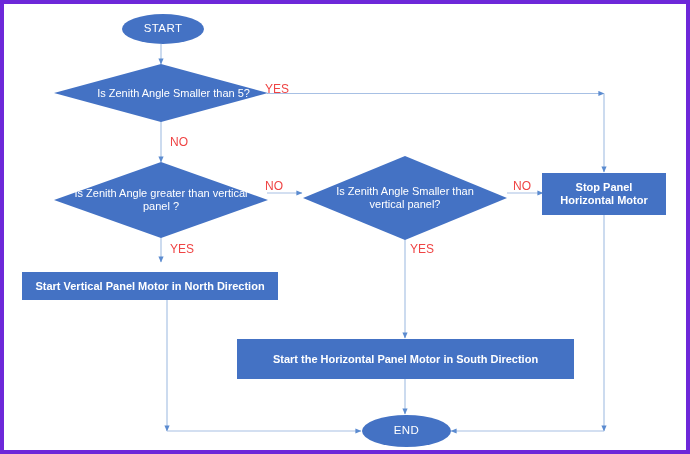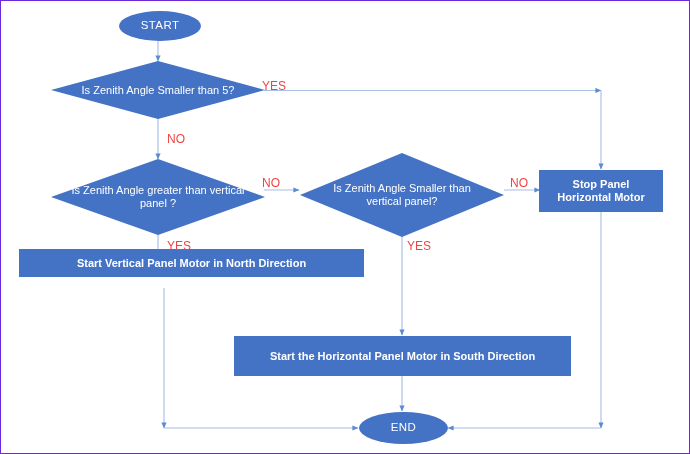"START" #canvas { border: 1px solid #6d28d9 -> 4px solid #6d28d9 }
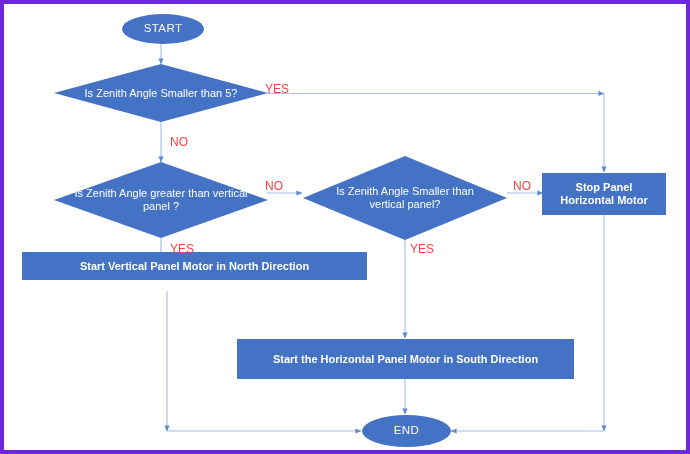"Is Zenith Angle Smaller than 5?" div.node { justify-content: none -> flex-end }
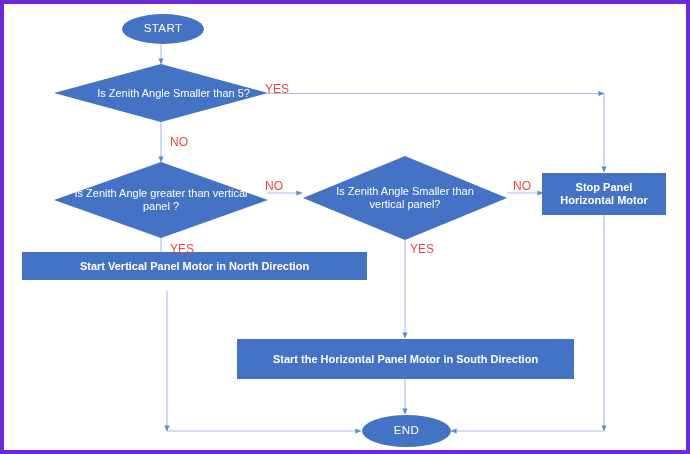"Start Vertical Panel Motor in" div.node { top: 248px -> 268px; width: 345px -> 256px }
